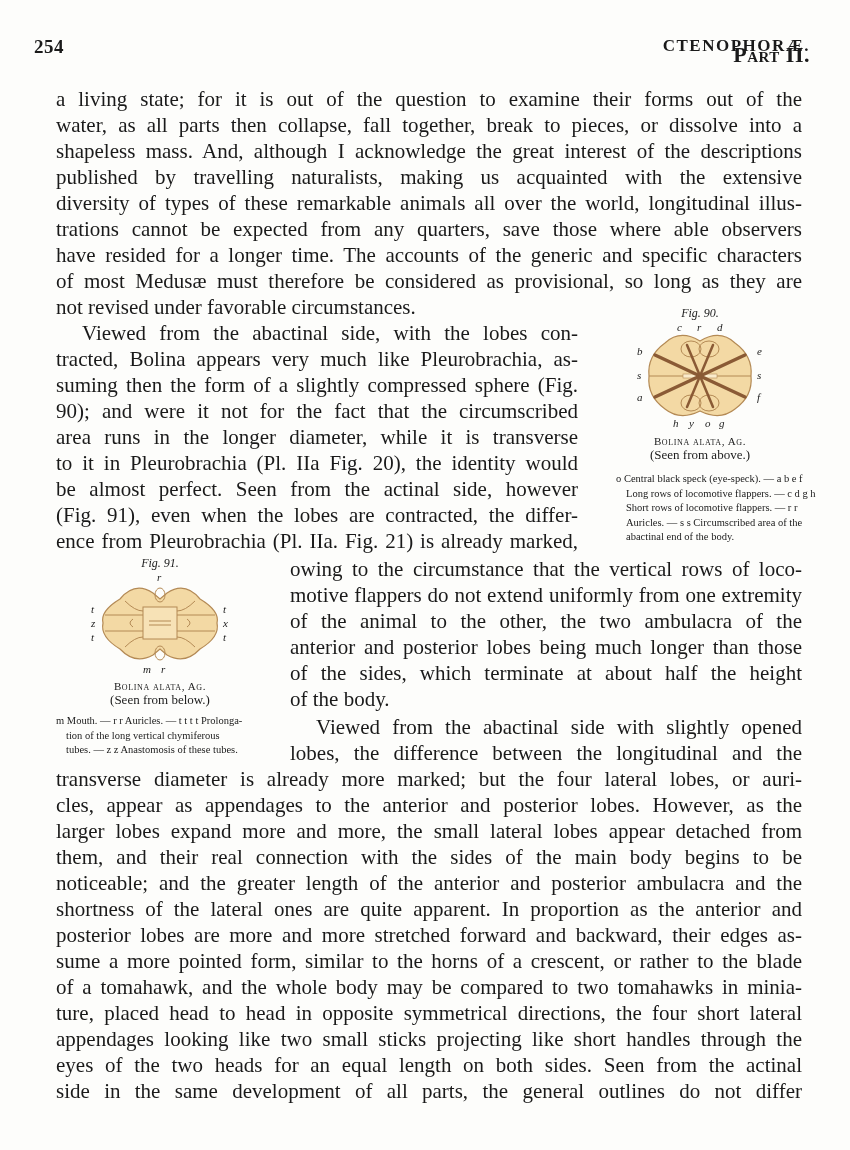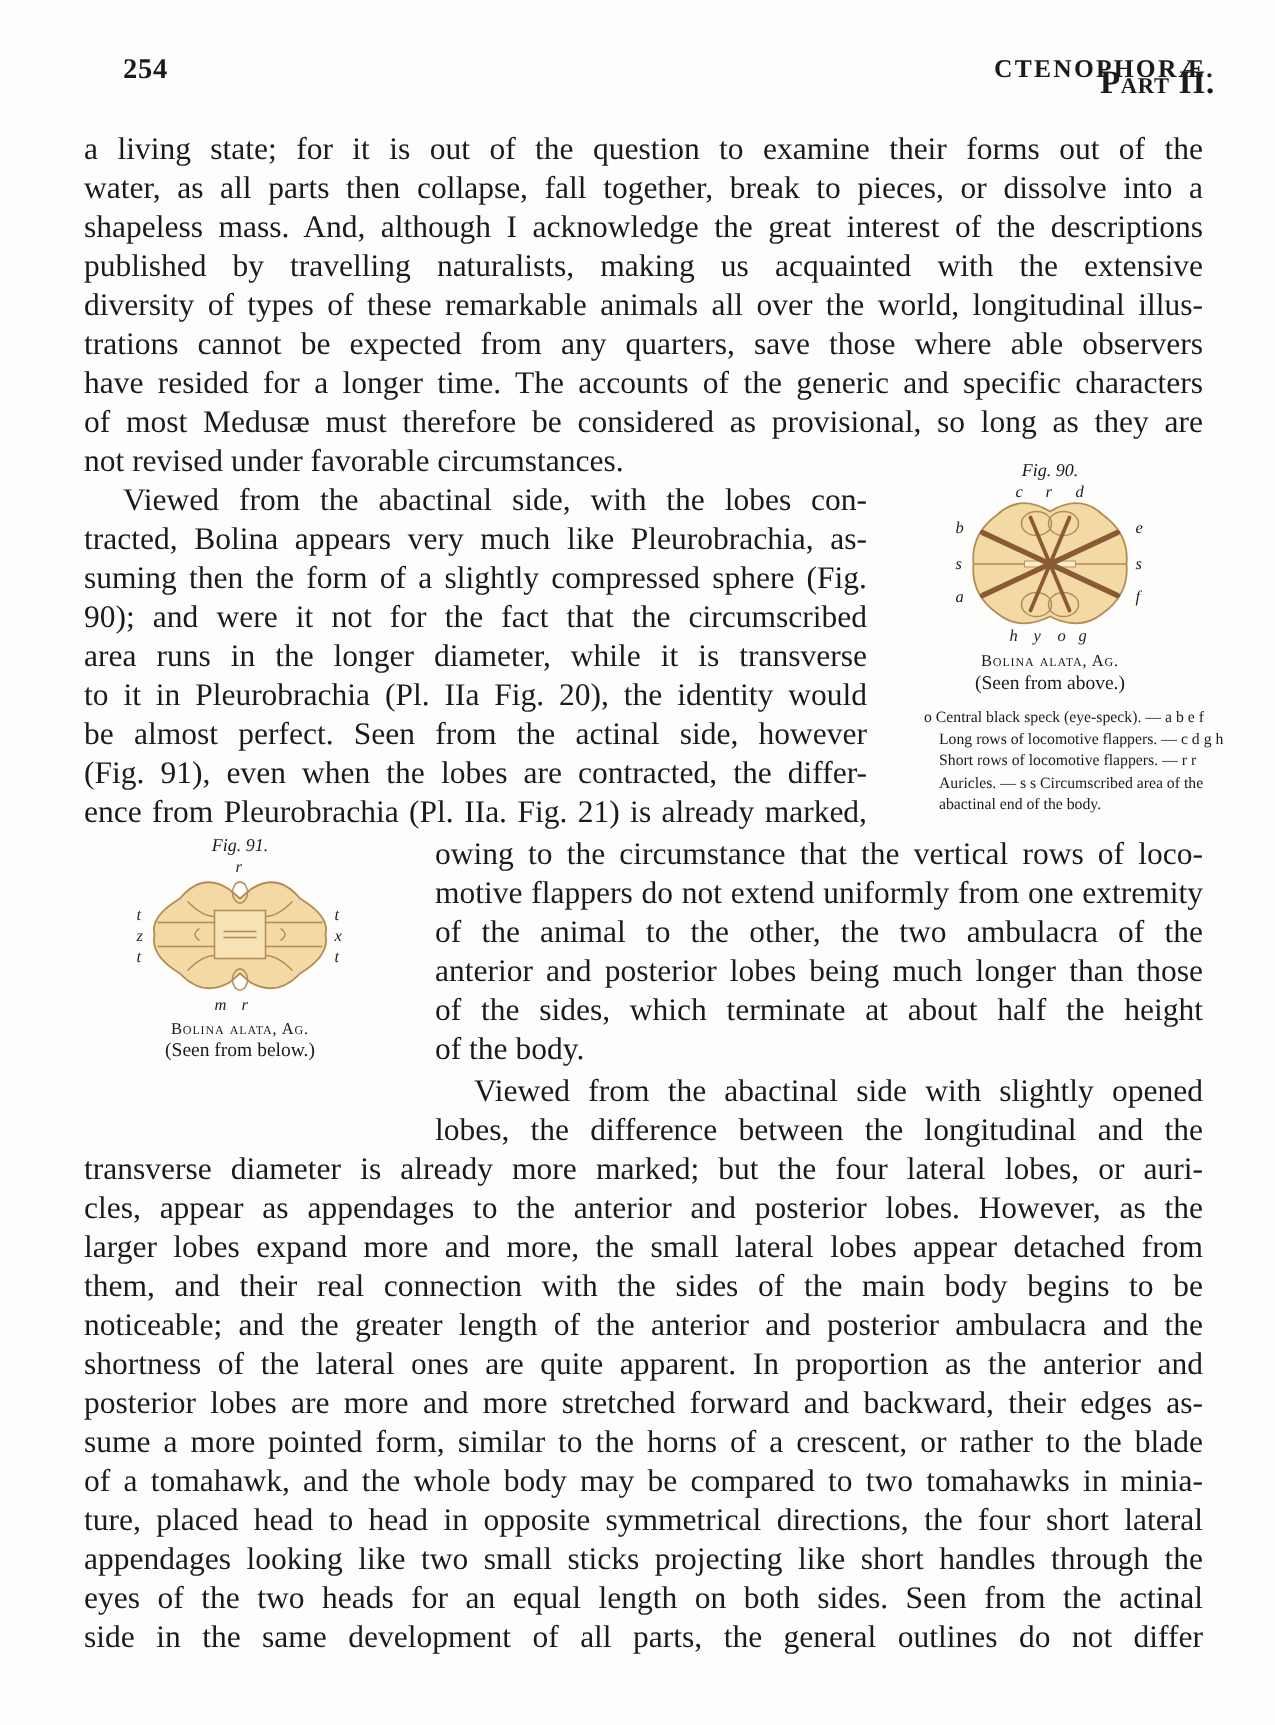"254" .header { margin-left: 48px -> none }
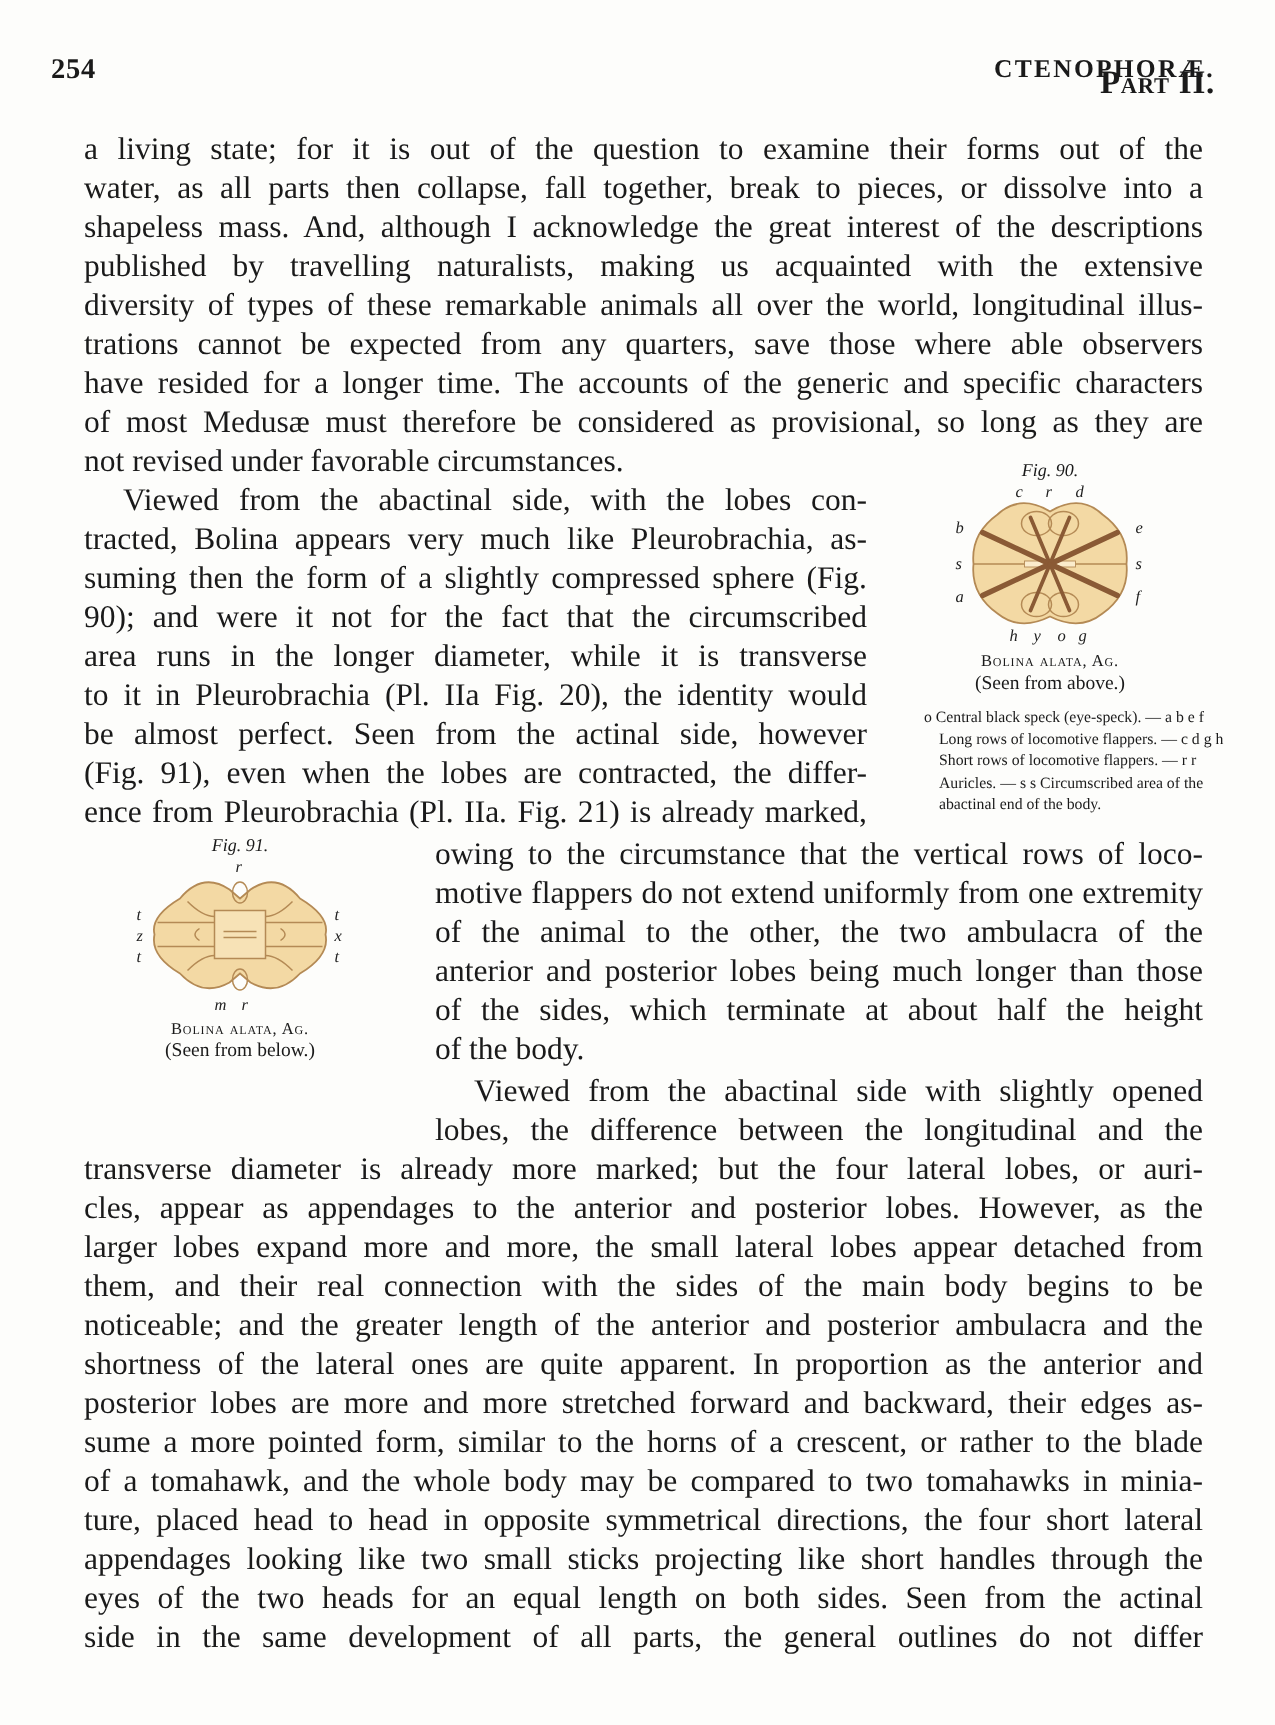"m Mouth. — r r" div.legend { html: none -> <div> <div>m Mouth. — r r Auricles. — t t t t Prolonga-</div> <div>tion of the long vertical chymiferous</div> <div>tubes. — z z Anastomosis of these tubes.</div> </div> }
